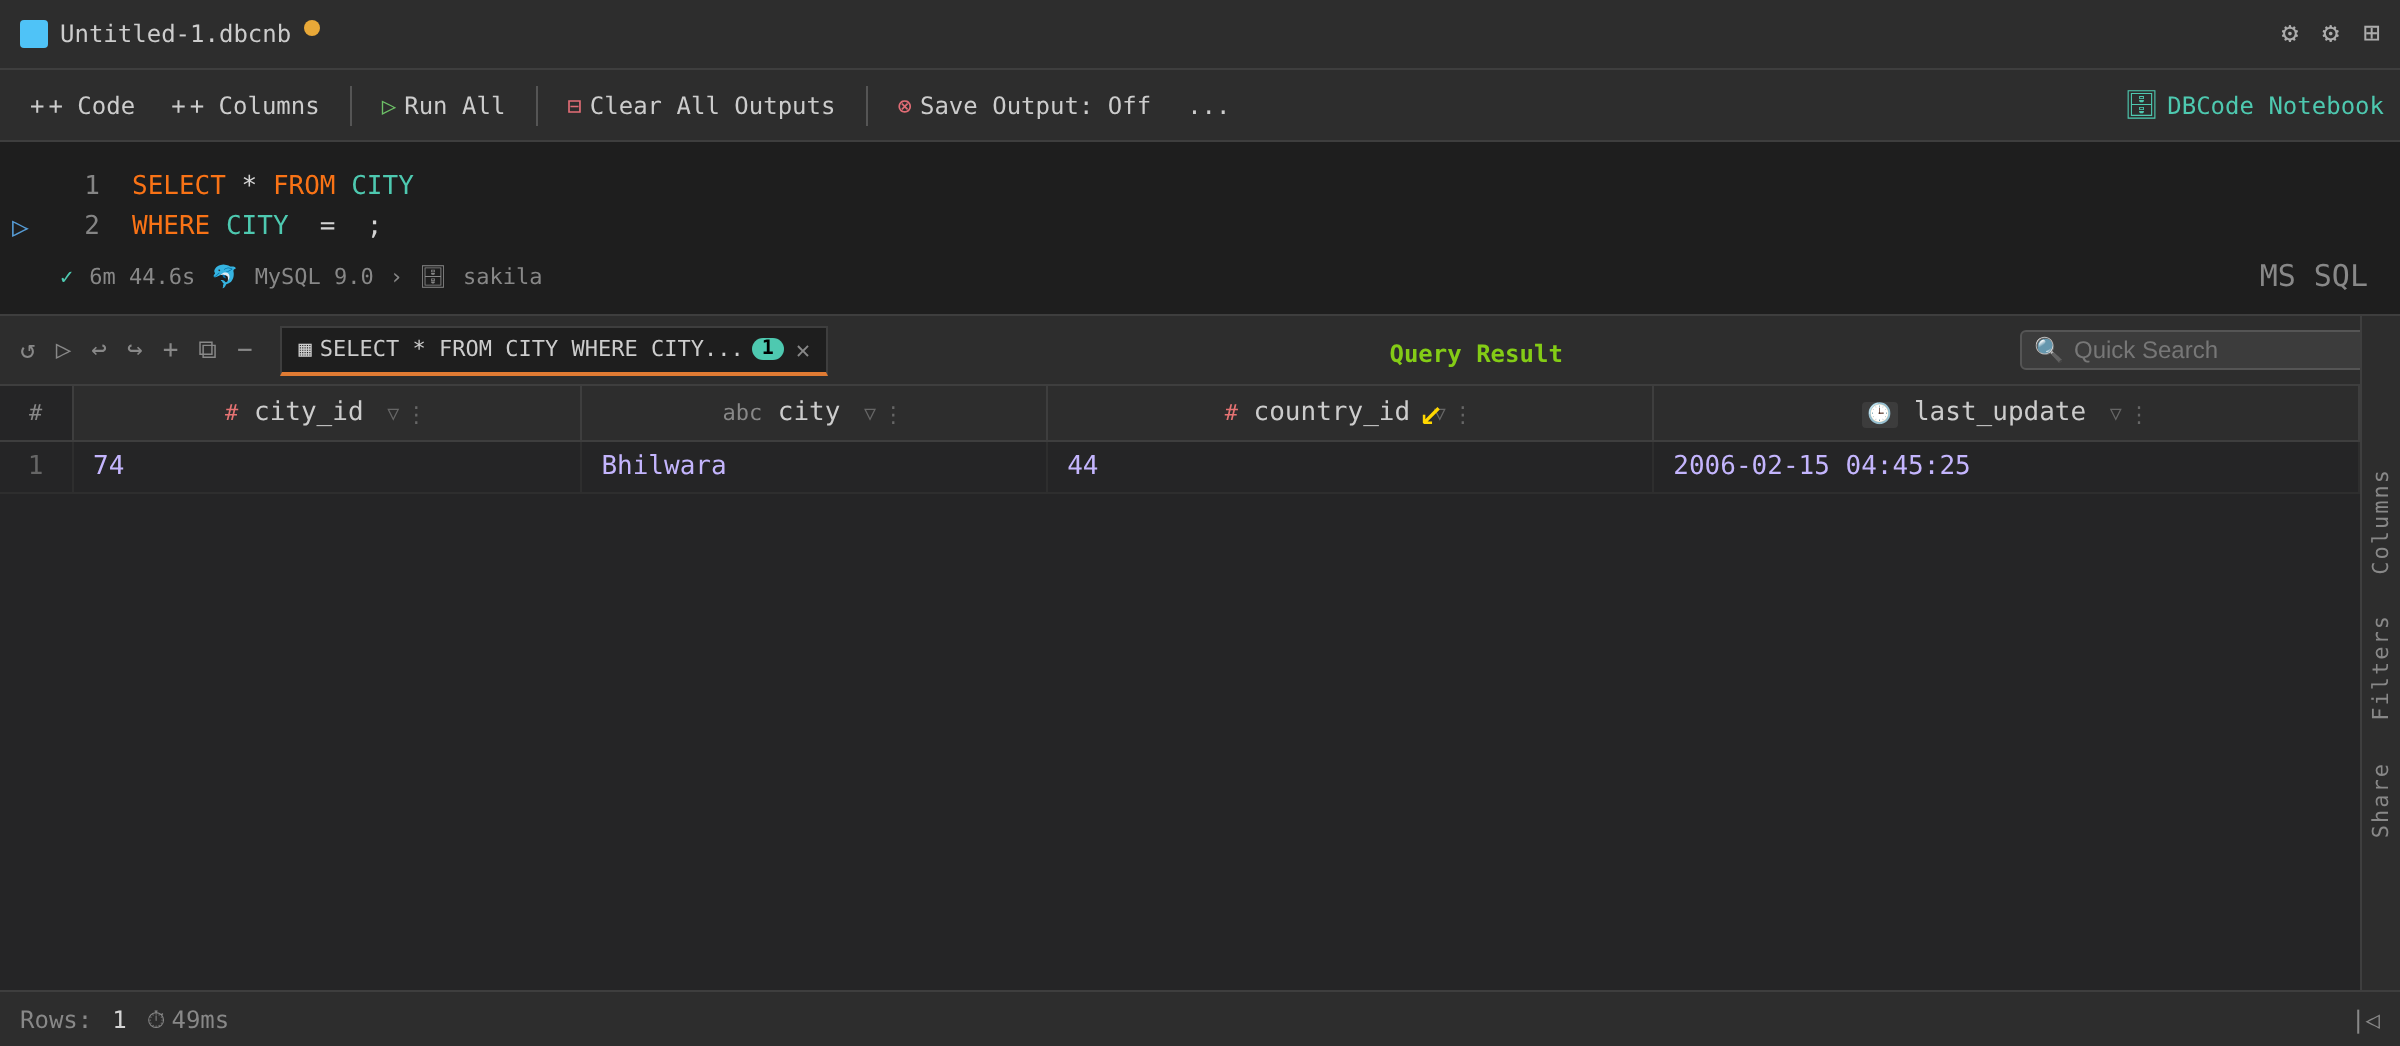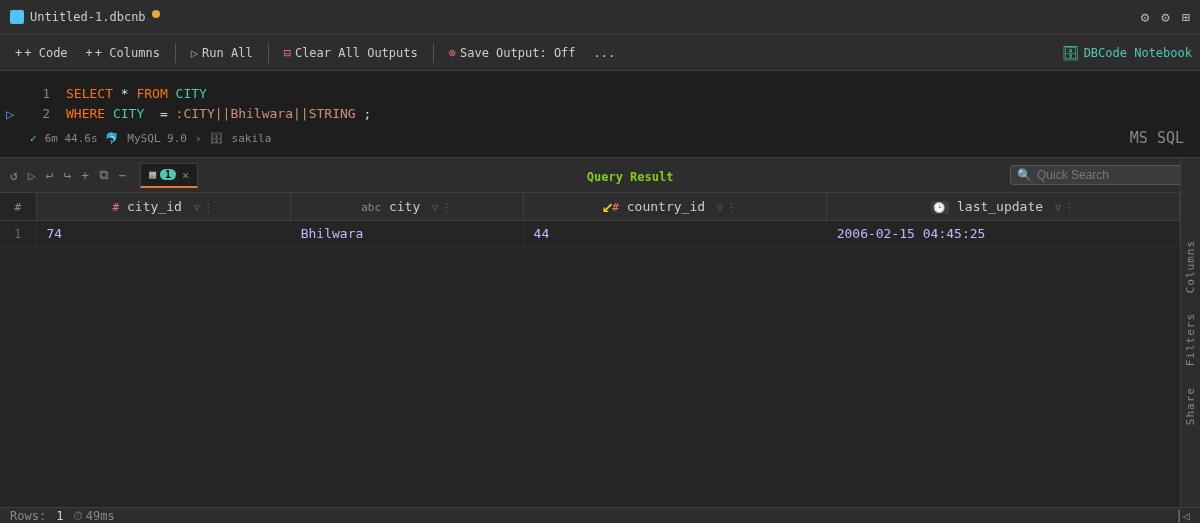":CITY||Bhilwara||STRING" span.str { html: <span>:CITY||Bhilwara||STRING</span> -> none }
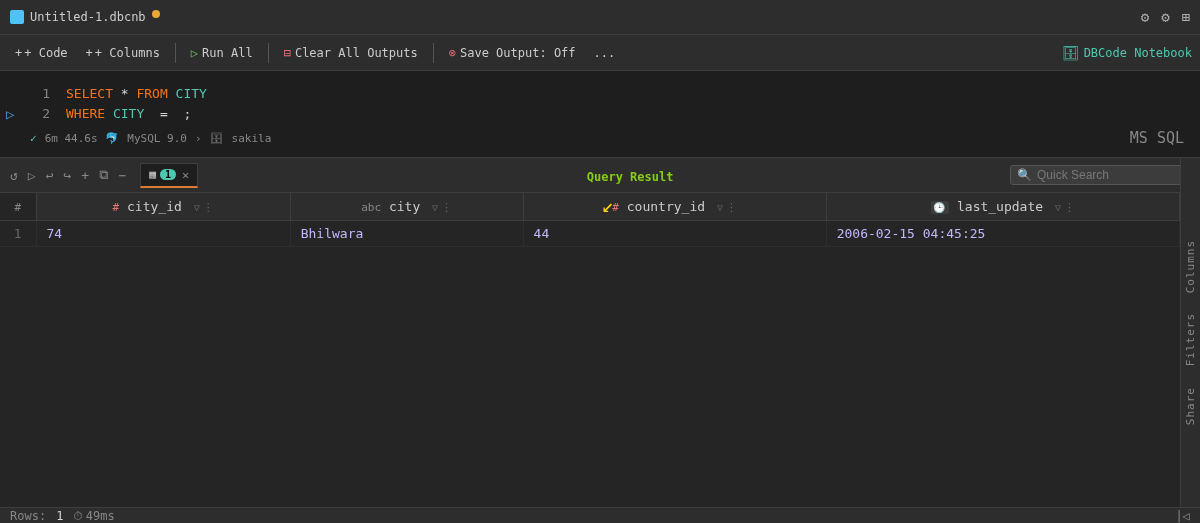"SELECT * FROM CITY WHERE" span { html: none -> <span>SELECT * FROM CITY WHERE CITY...</span> }
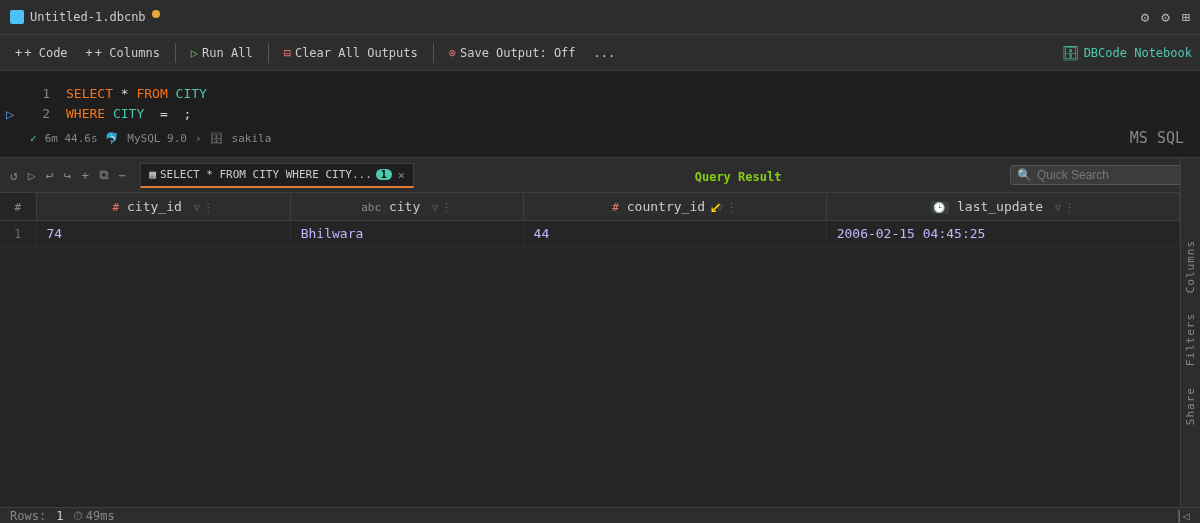"Rows:" .status-bar { height: 16px -> 28px }
